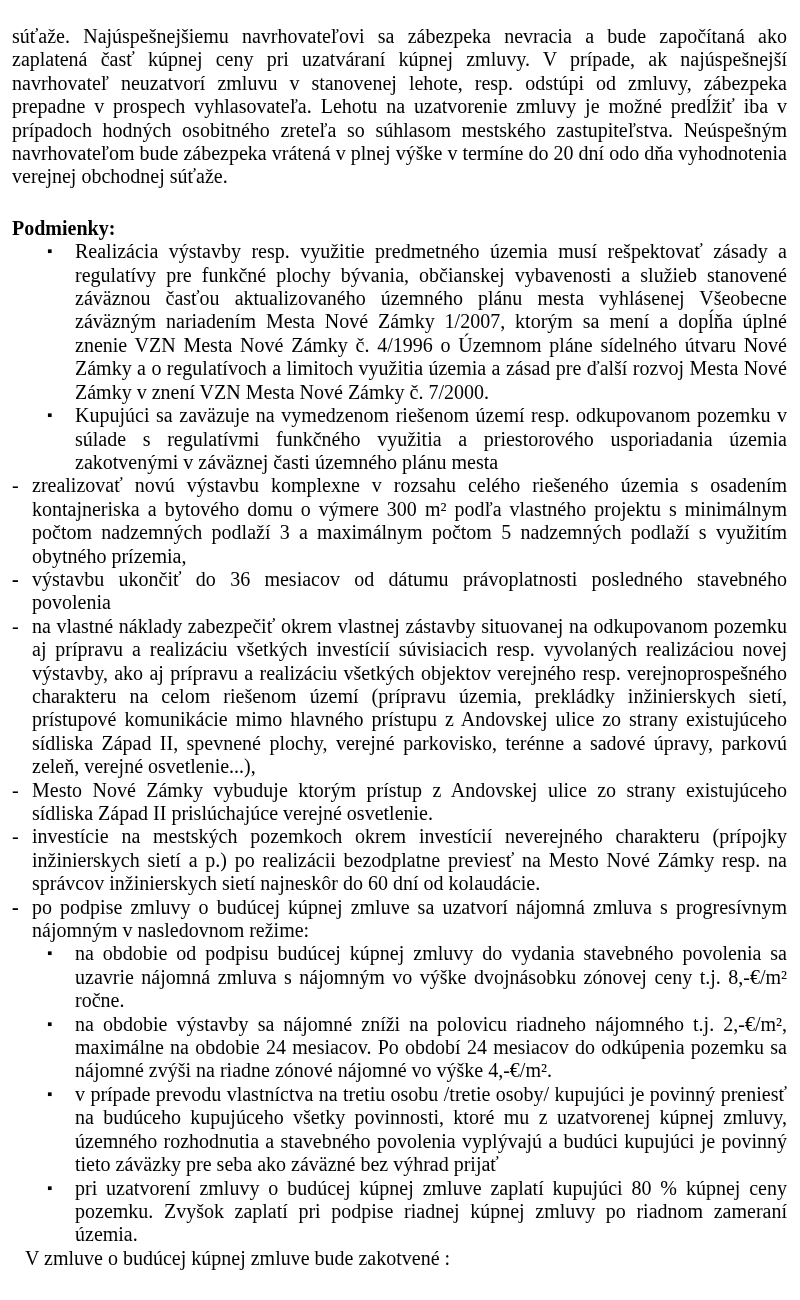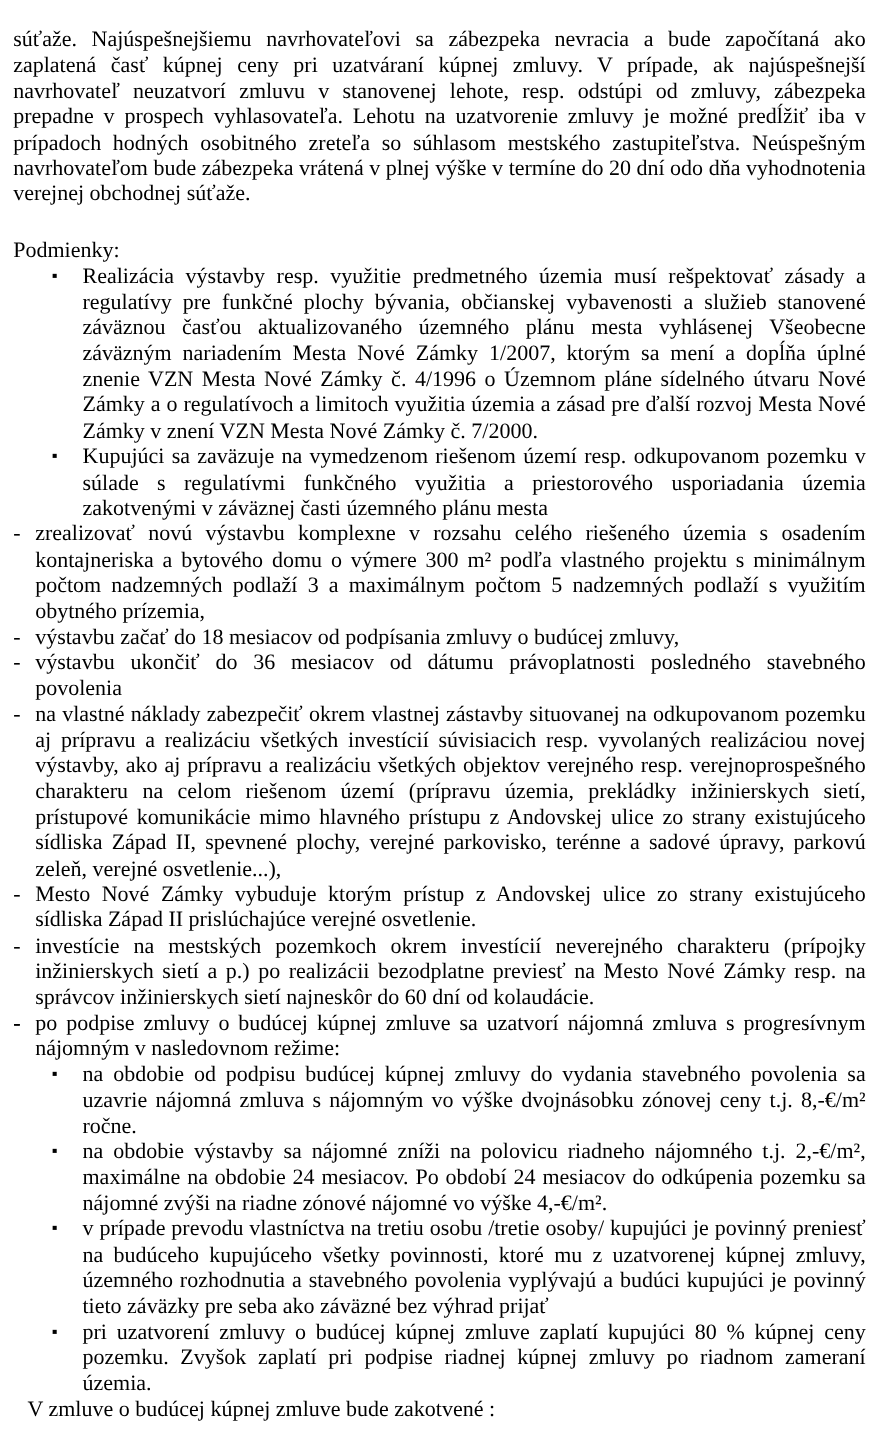"Podmienky:" .heading { font-weight: normal -> bold }
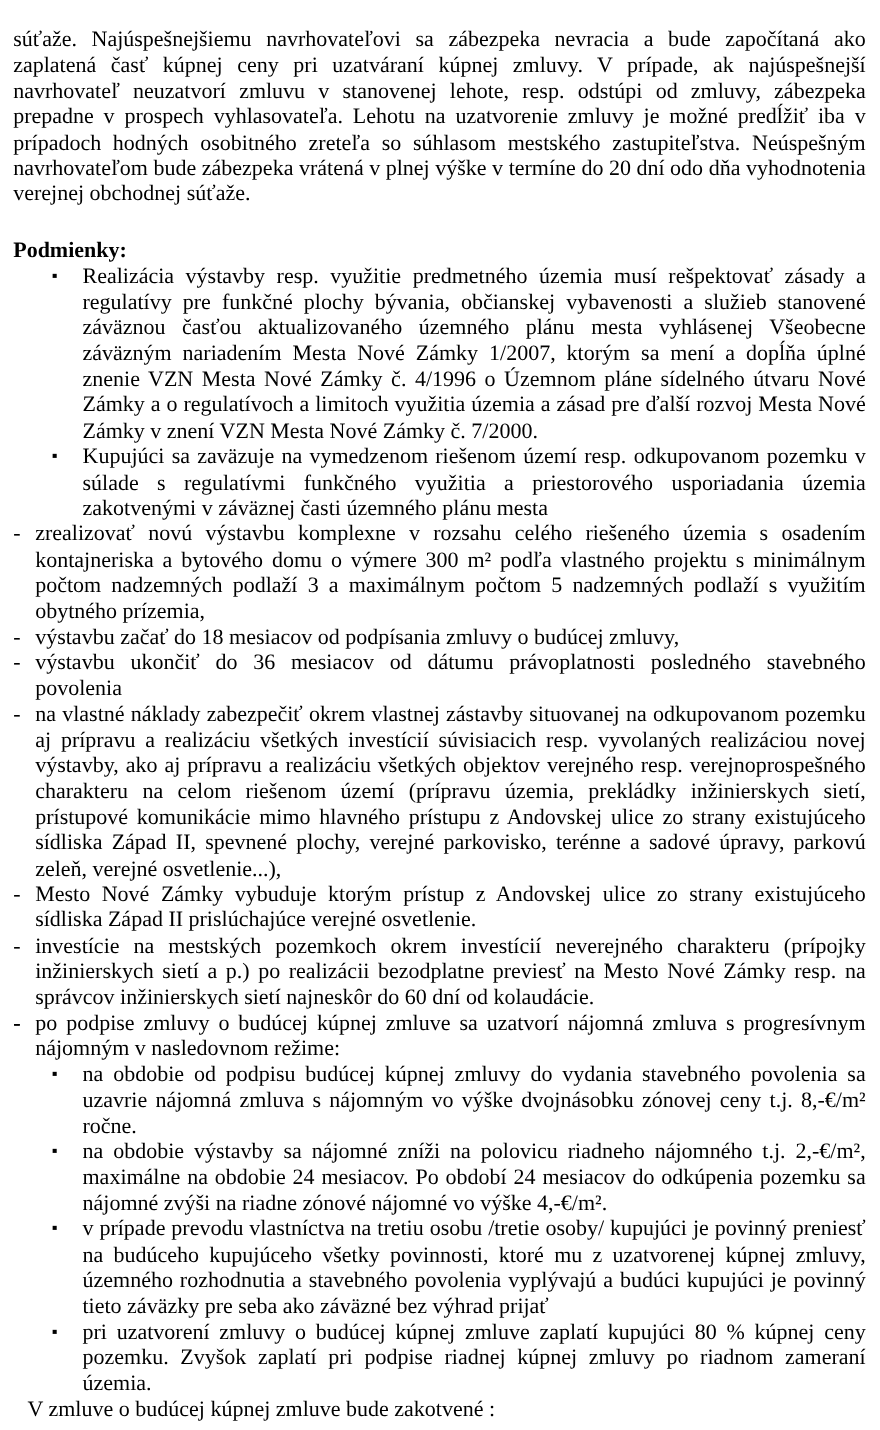"výstavbu začať do 18 mesiacov" span { html: <span>výstavbu začať do 18 mesiacov od podpísania zmluvy o budúcej zmluvy,</span> -> none }
